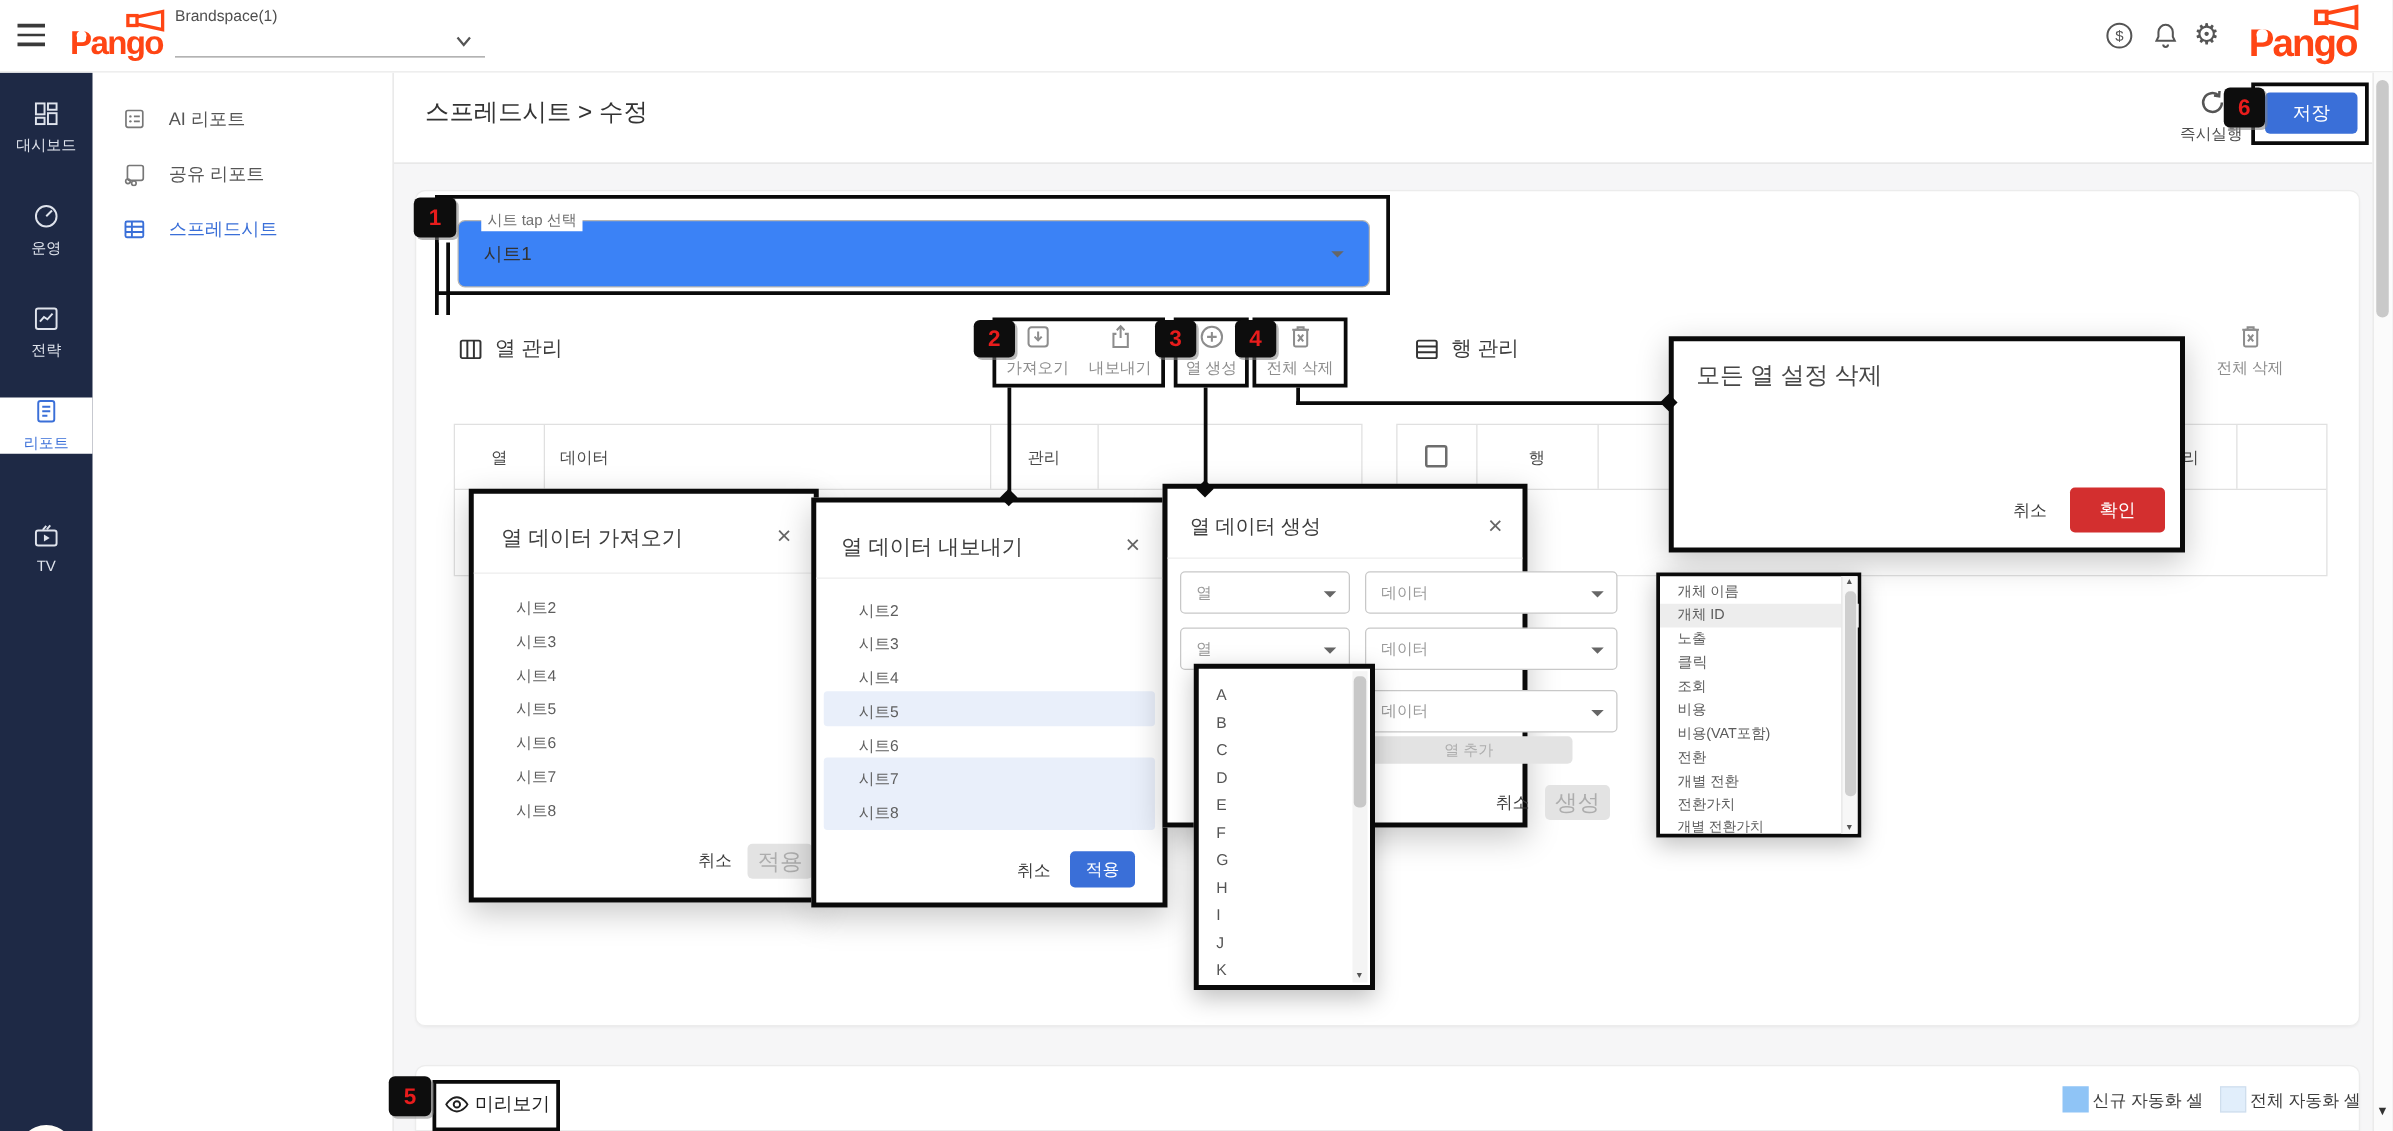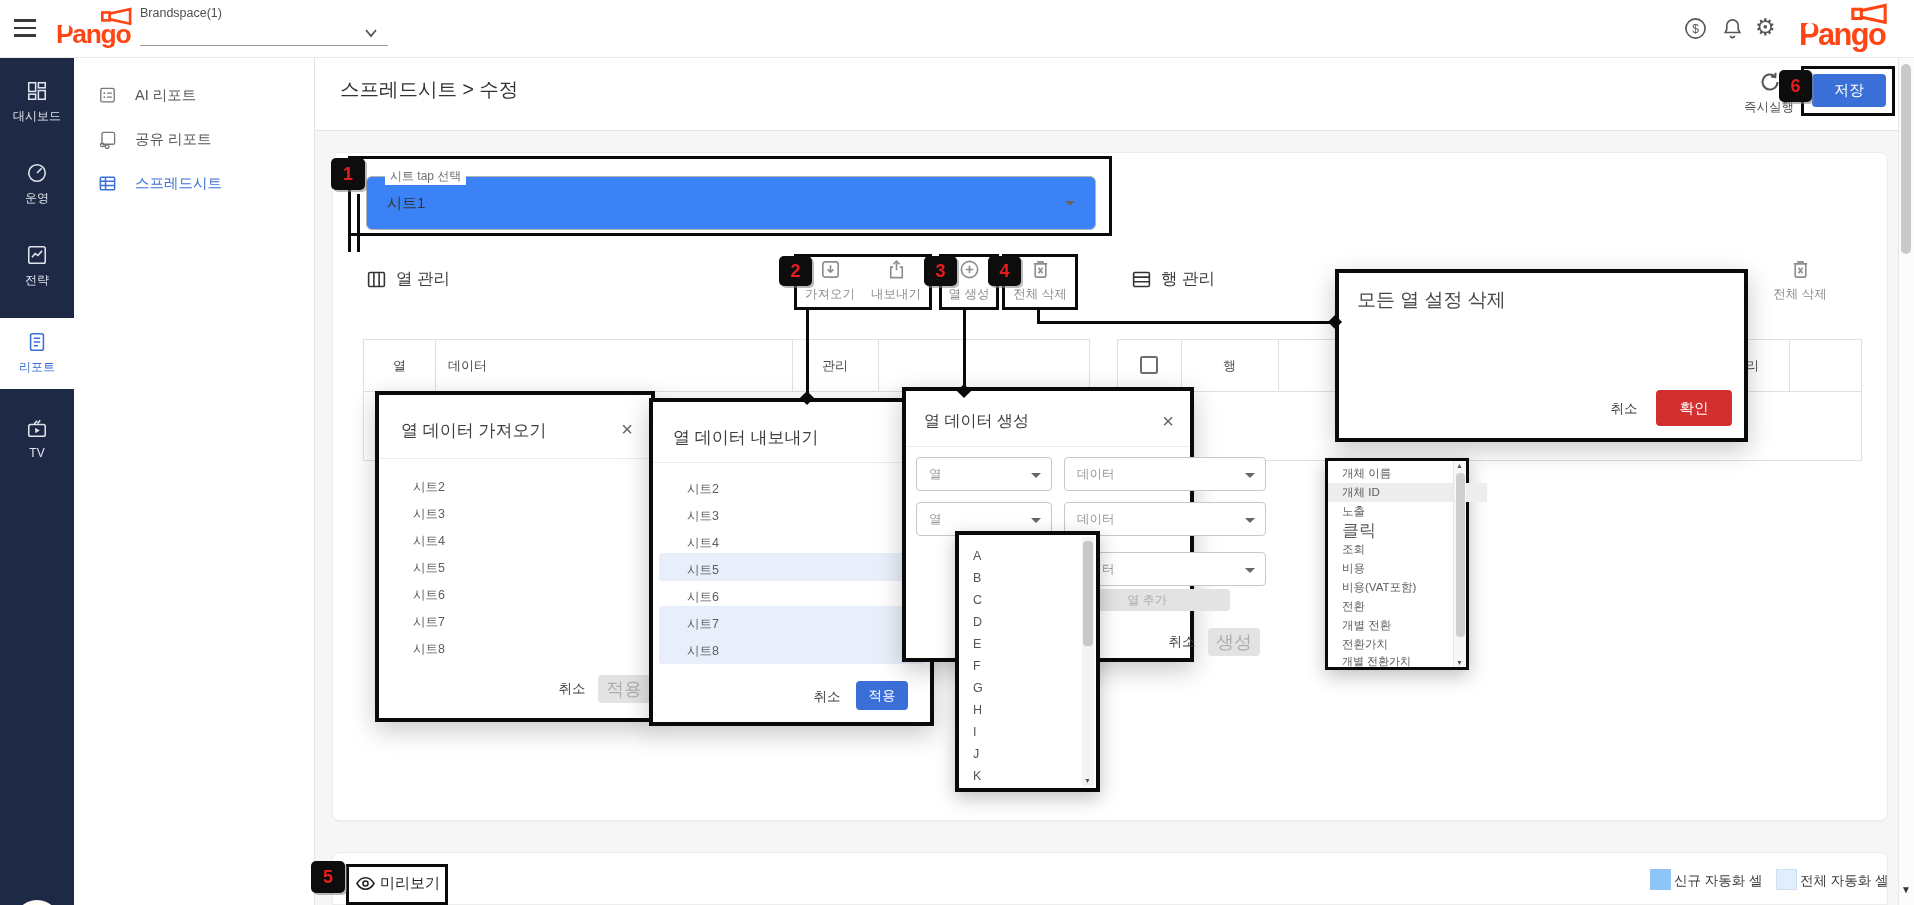"리포트" .side-item.active { padding: 13px 0 -> 0 0 }
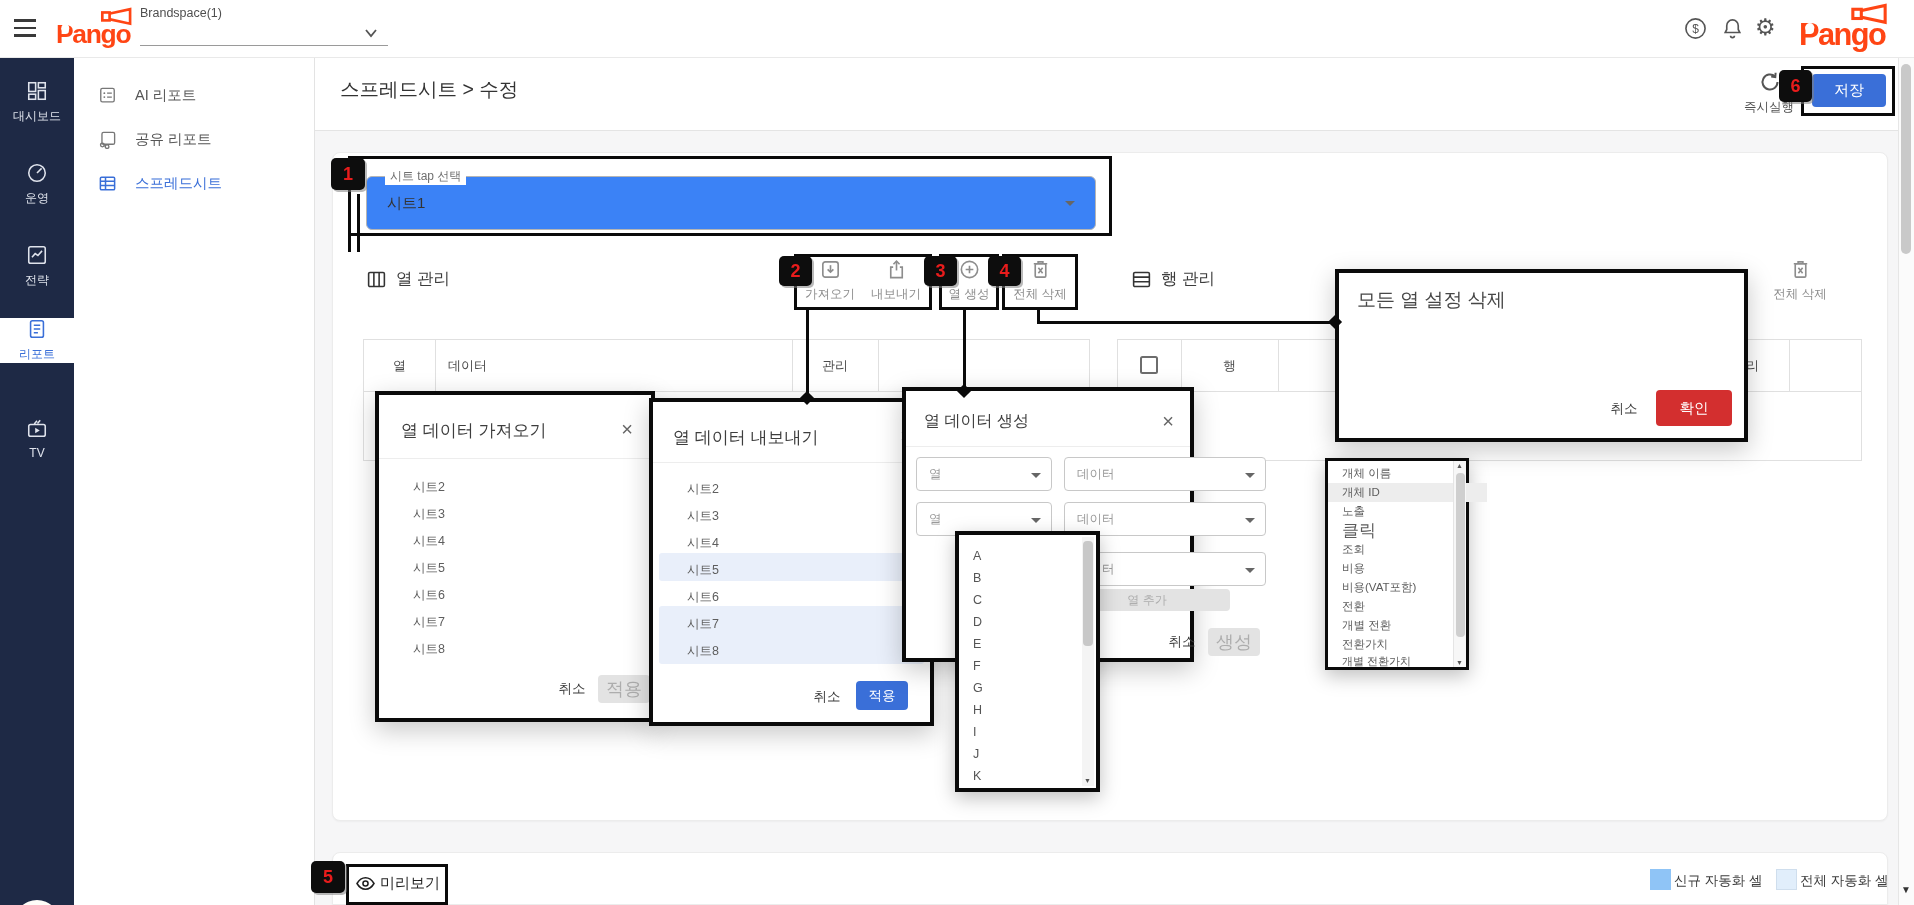"열 데이터 생성" div.dlg { left: 902px -> 930px }
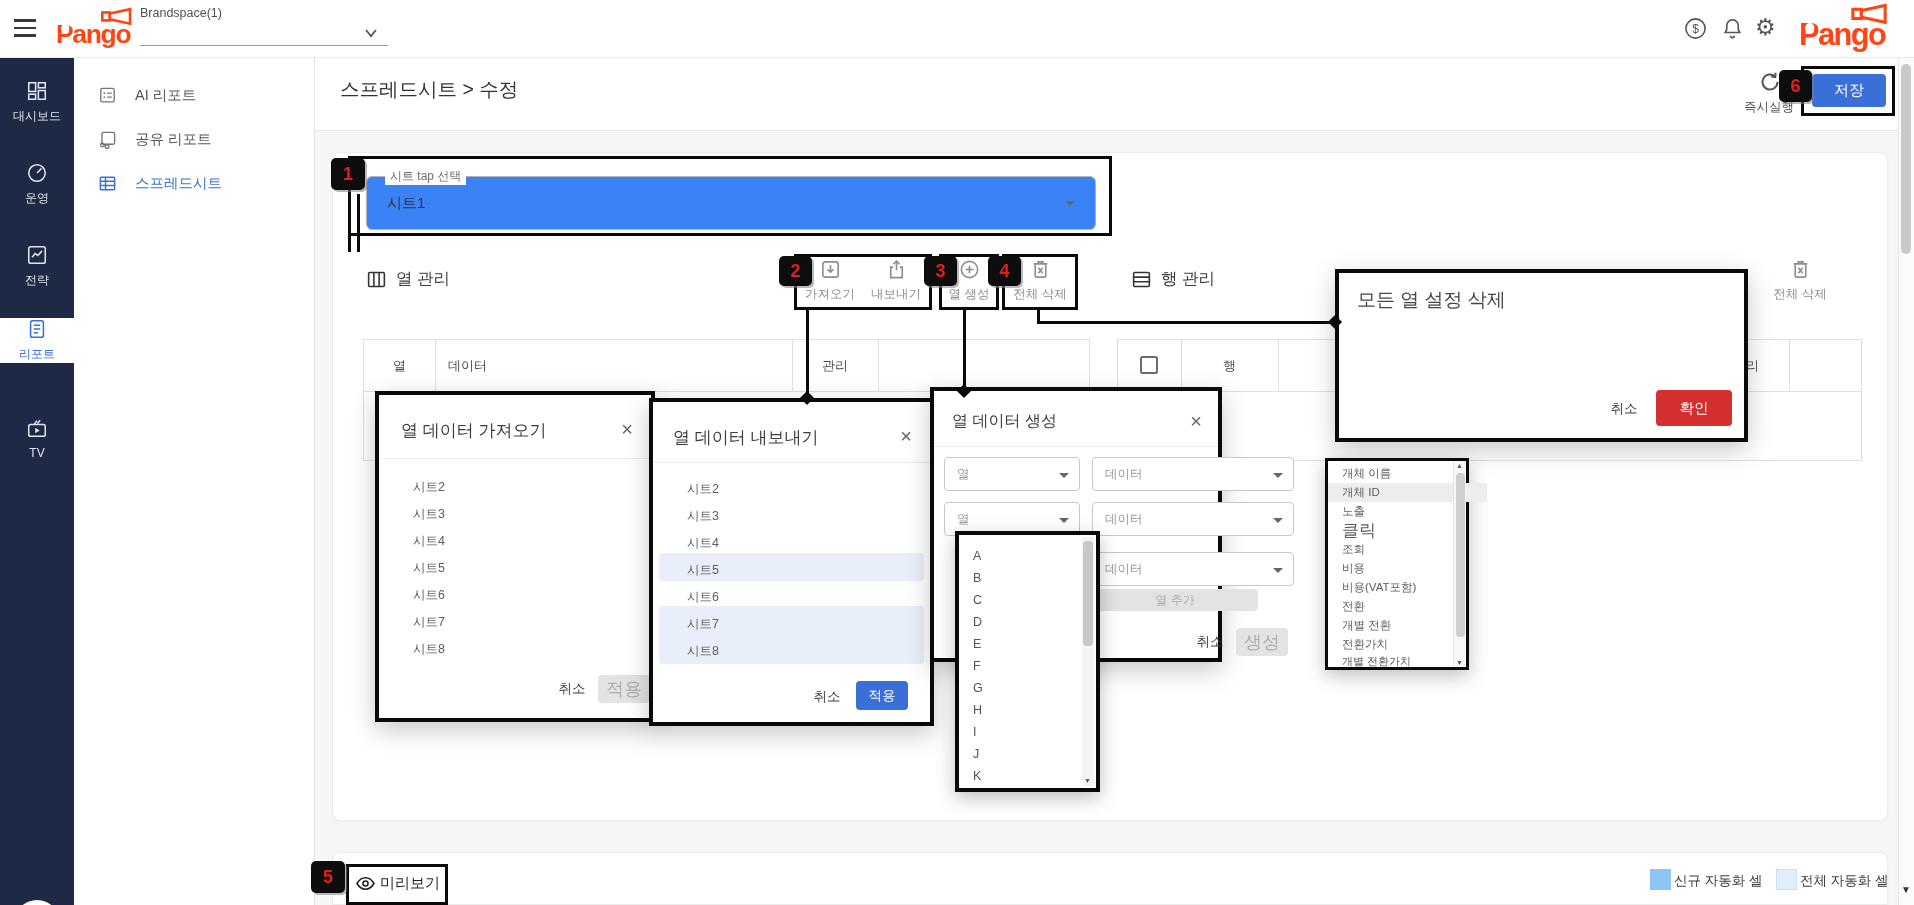"개체 이름" div.dlg { width: 144px -> 164px }
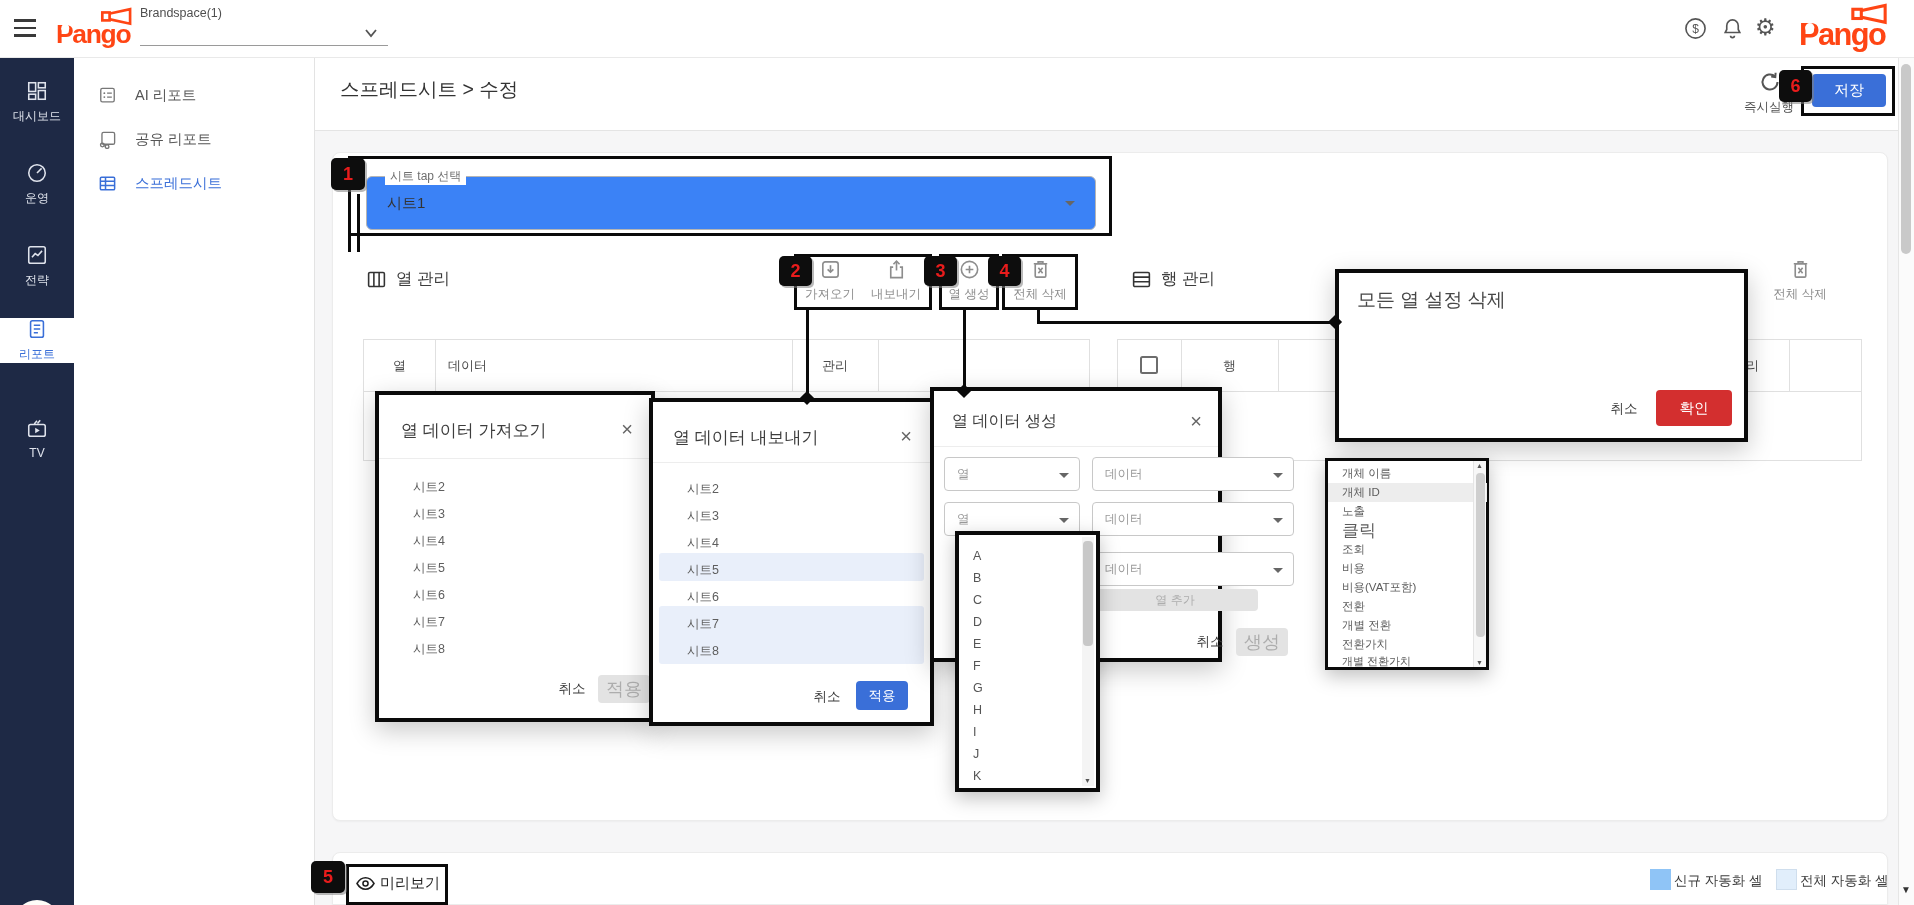"클릭" div.opt-item { font-size: 17px -> 12px }
